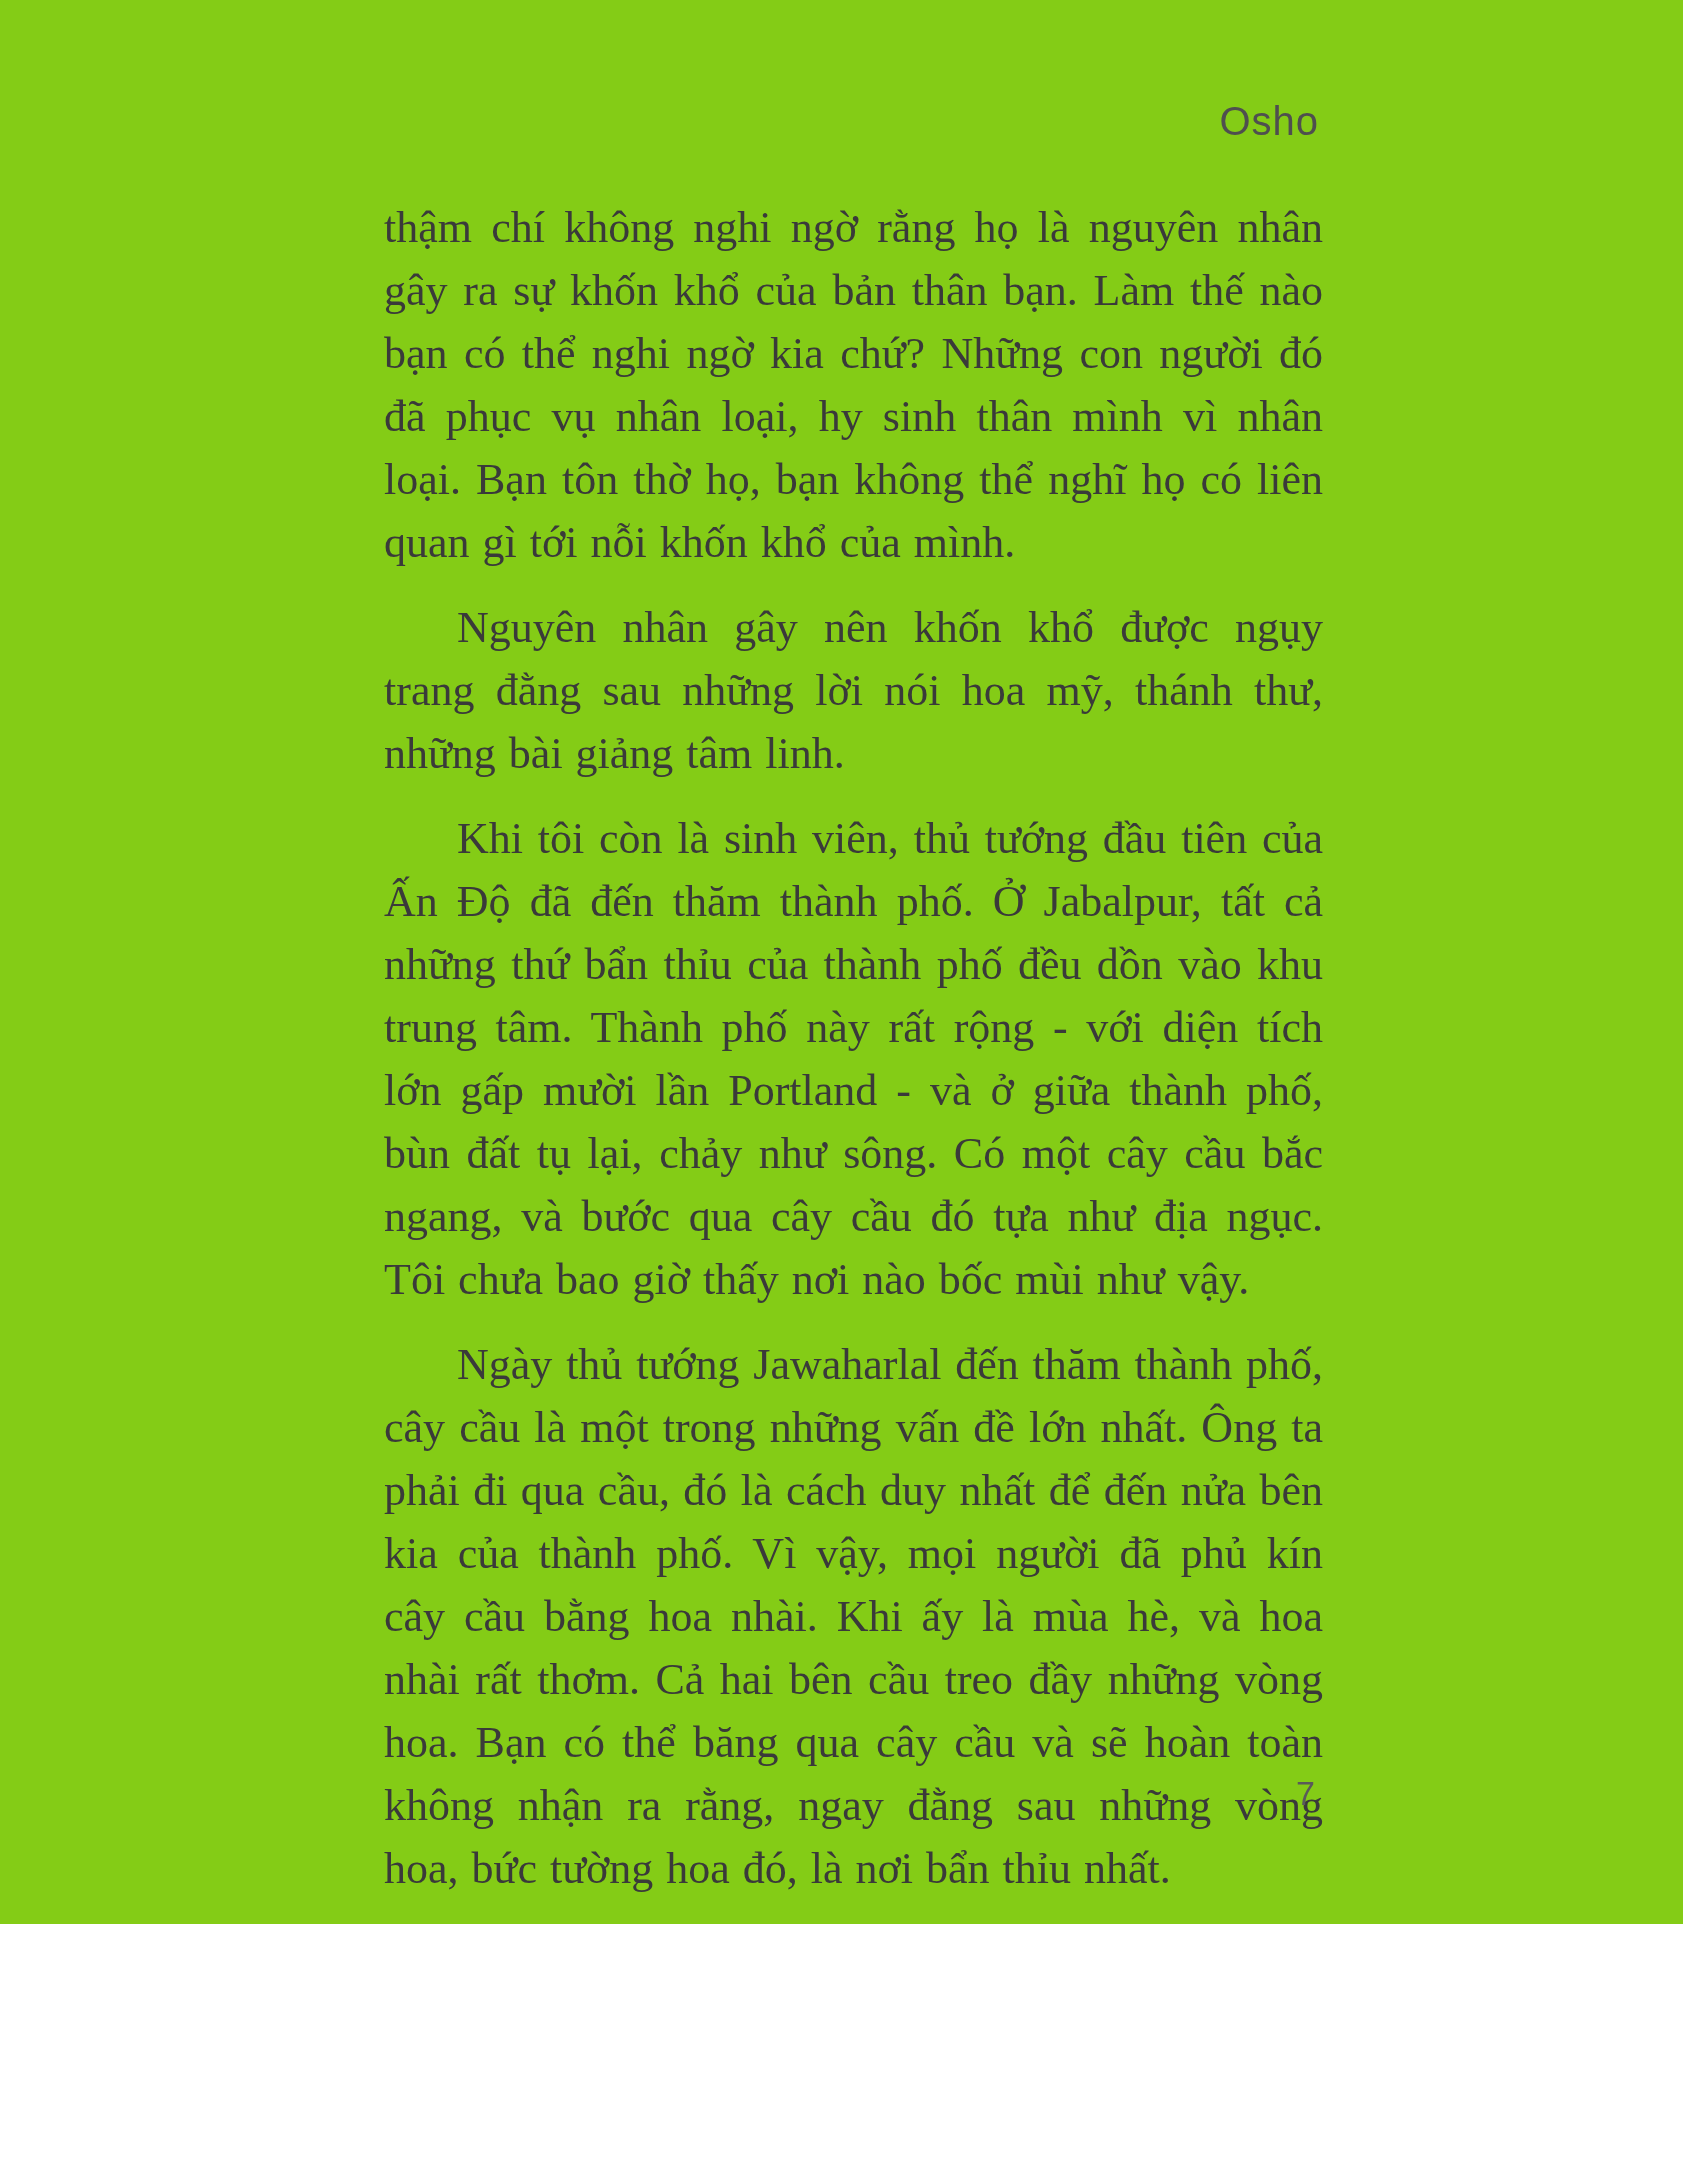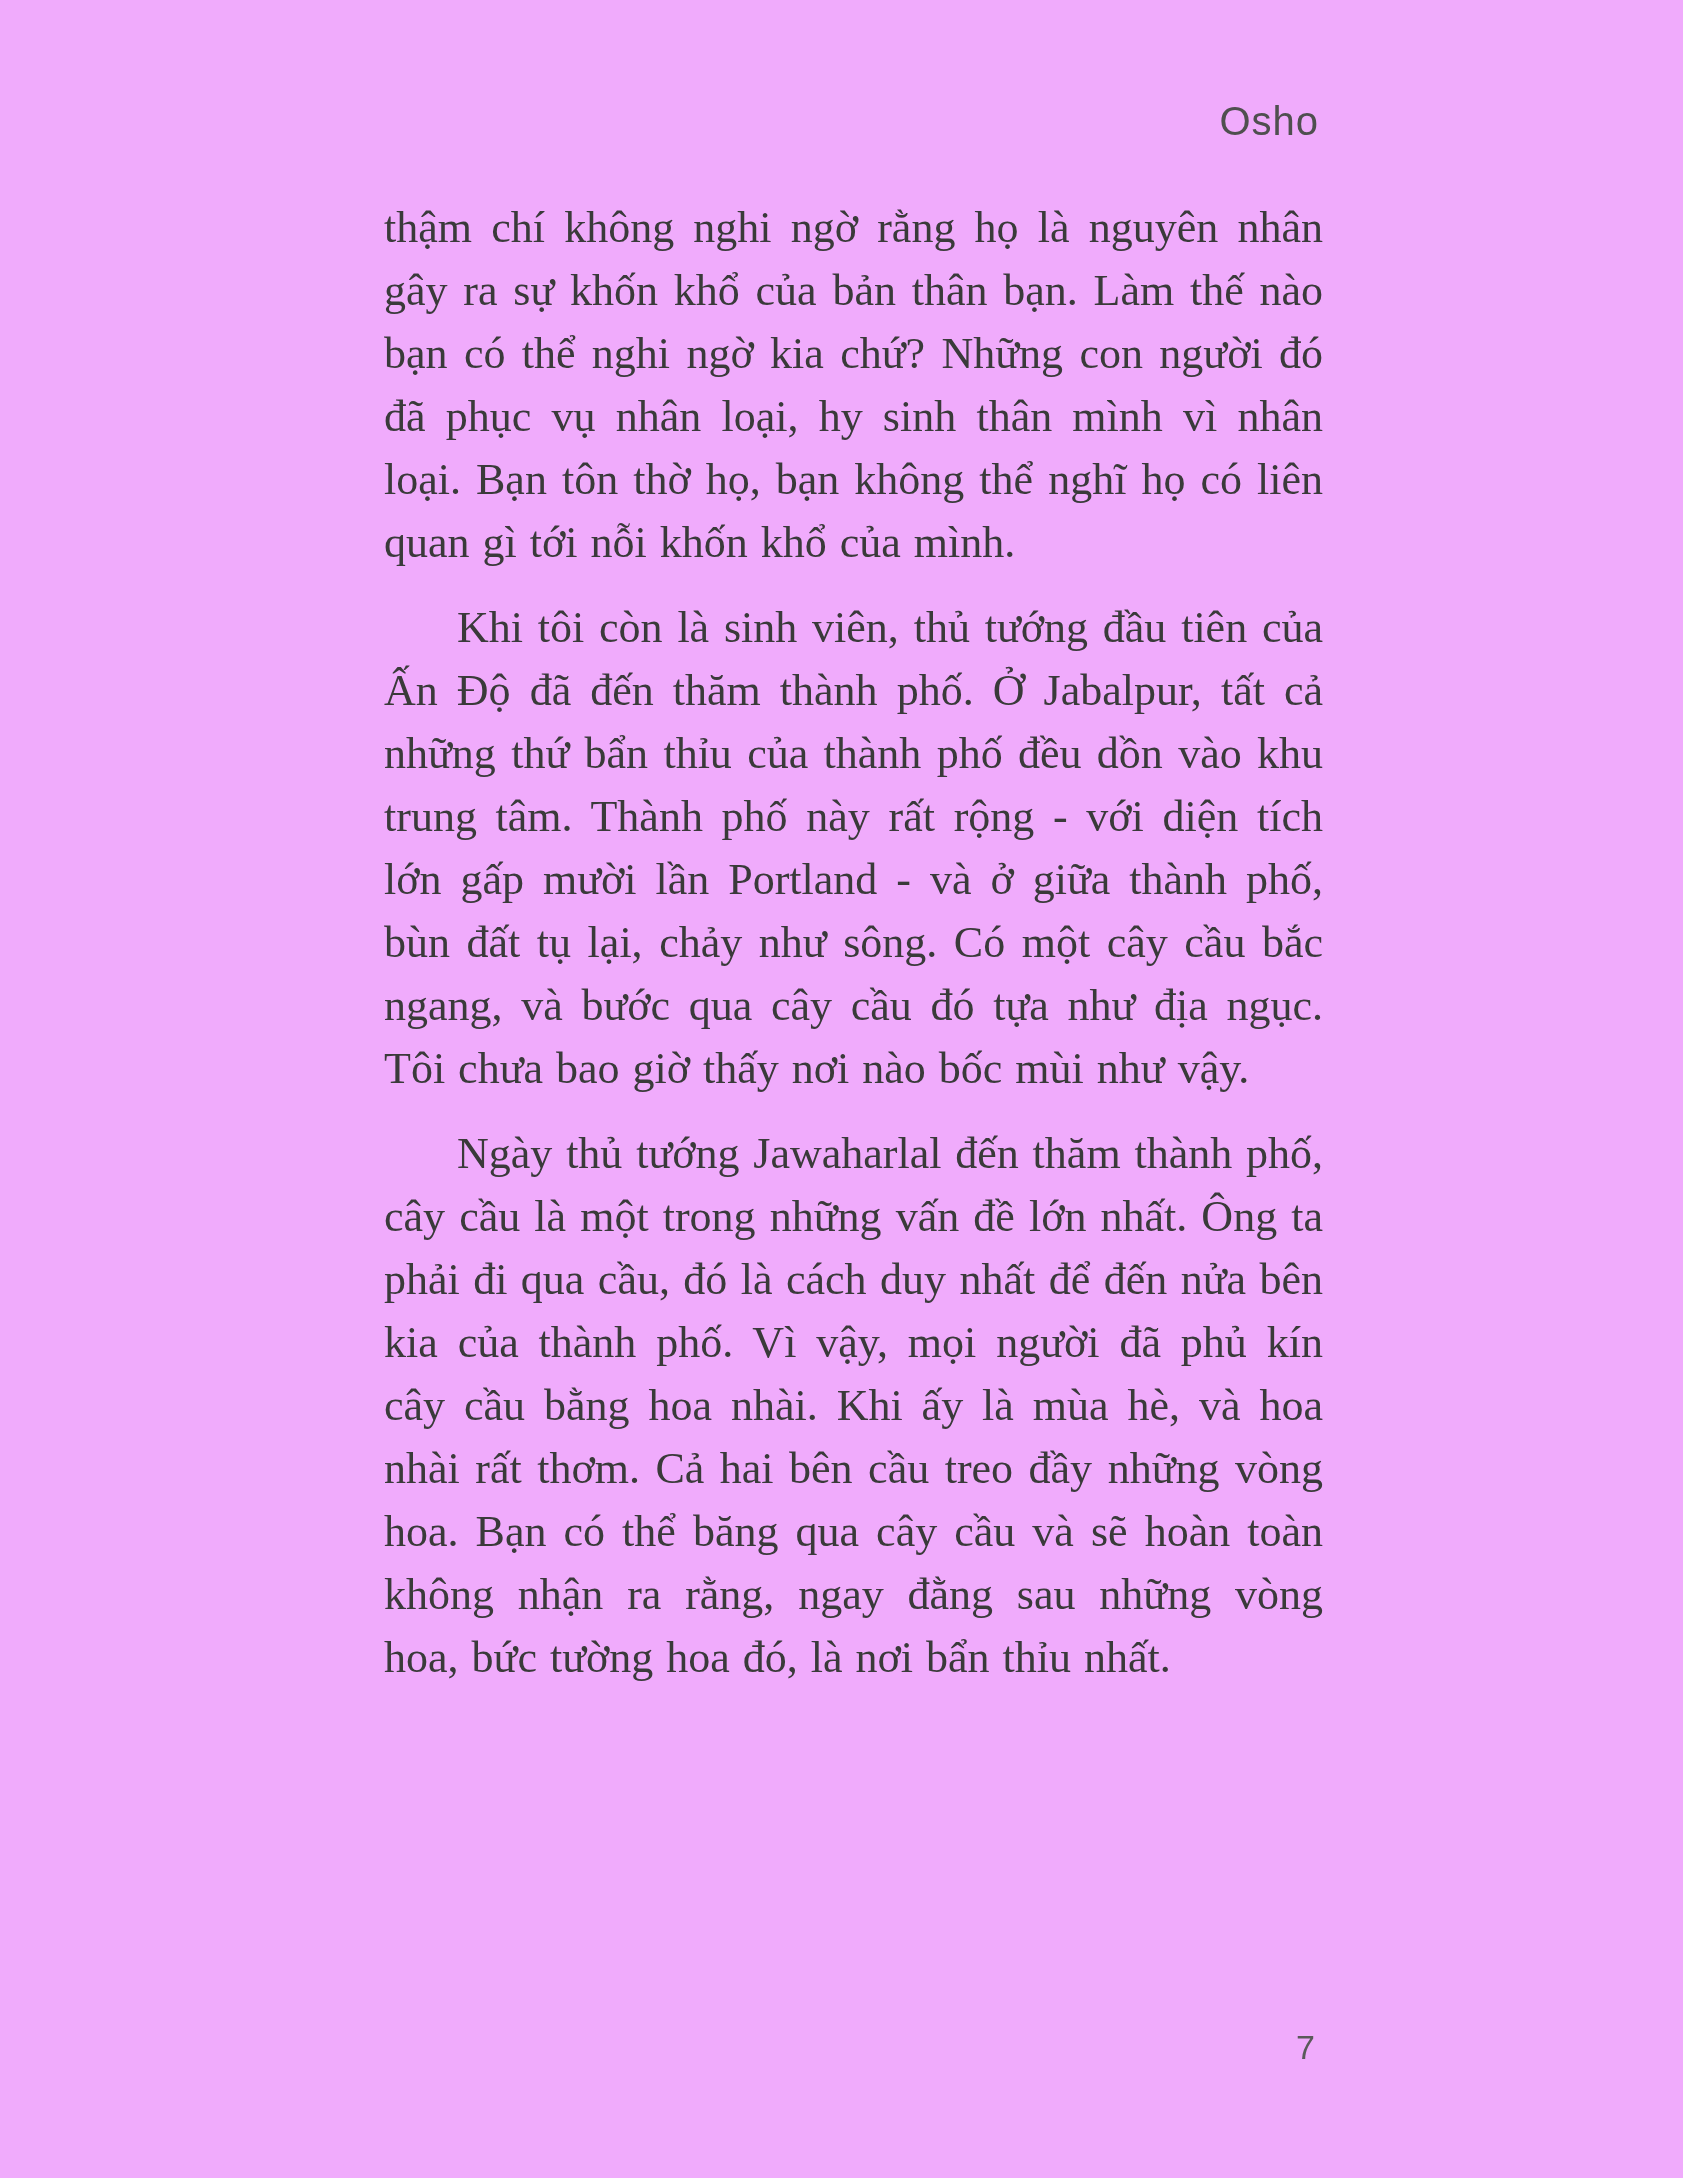"Osho" .page { background: #f0abfc -> #84cc16; height: 2178px -> 1924px }
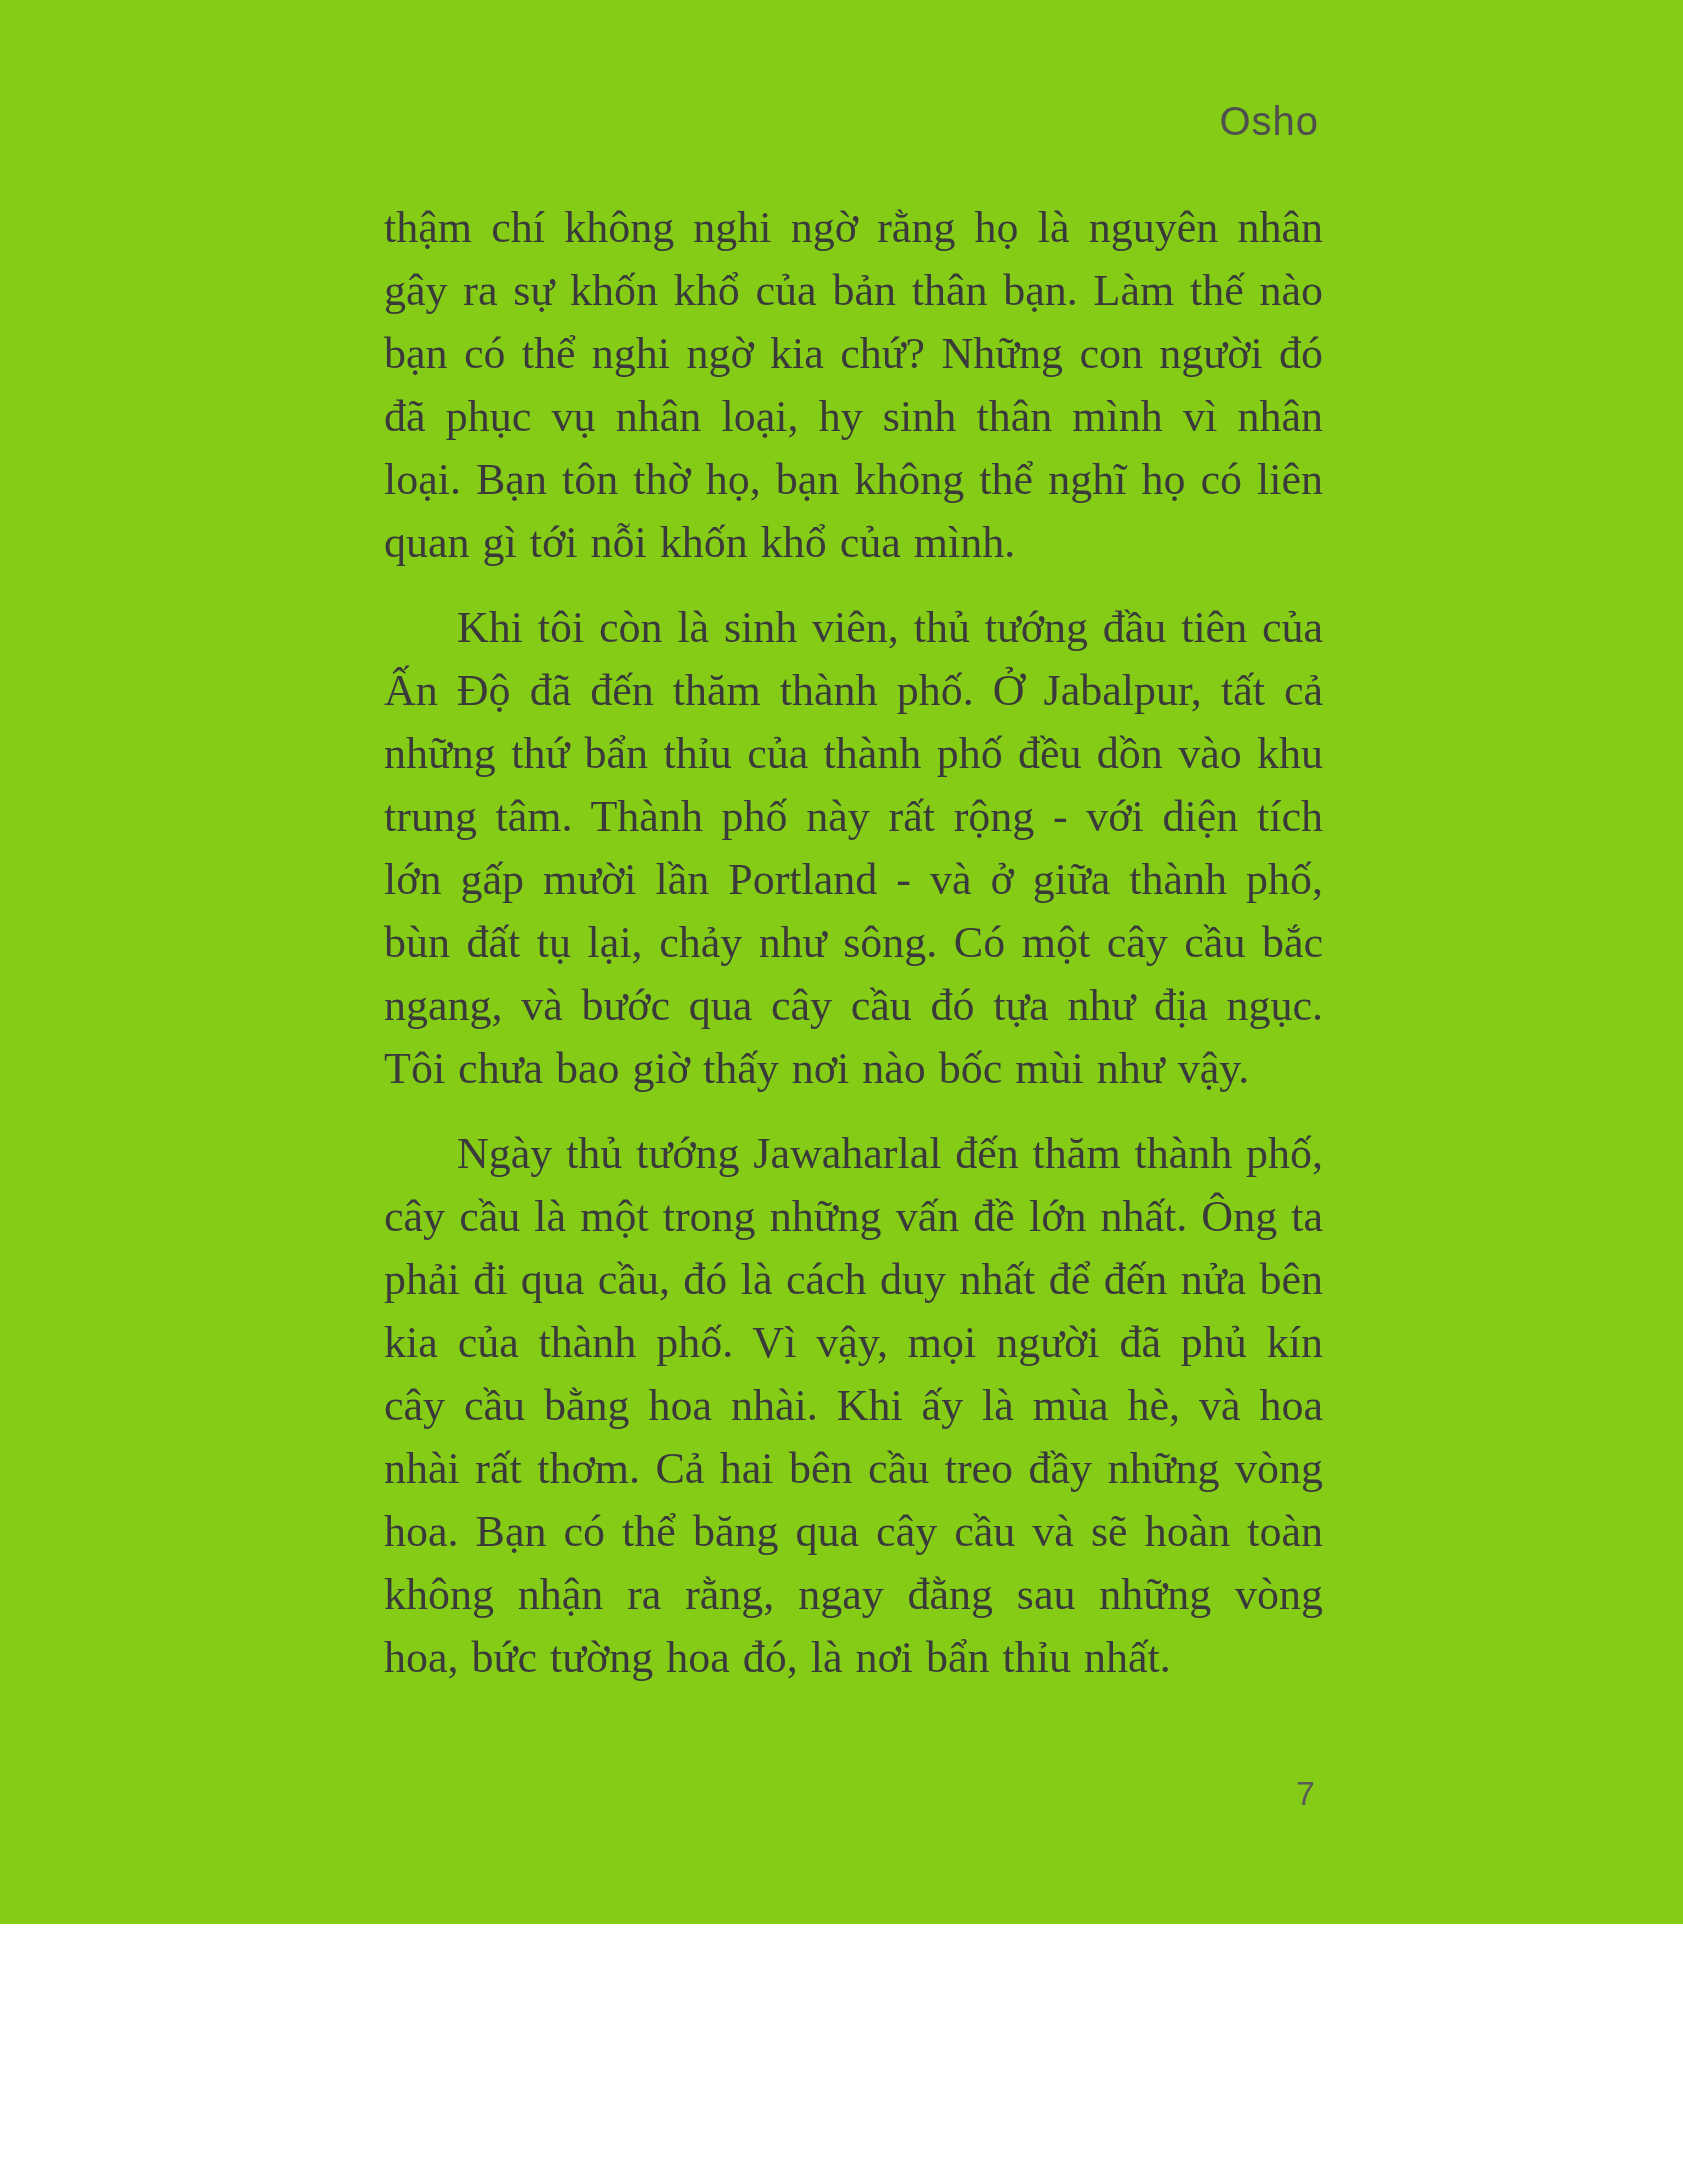"Nguyên nhân gây nên khốn" p.para { html: none -> <p>Nguyên nhân gây nên khốn khổ được ngụy trang đằng sau những lời nói hoa mỹ, thánh thư, những bài giảng tâm linh.</p> }
